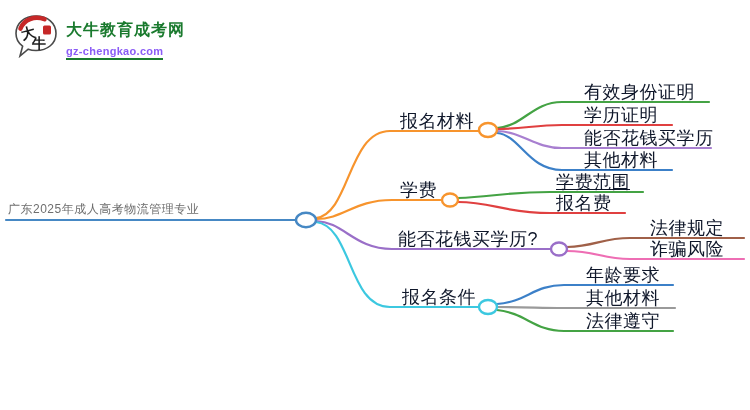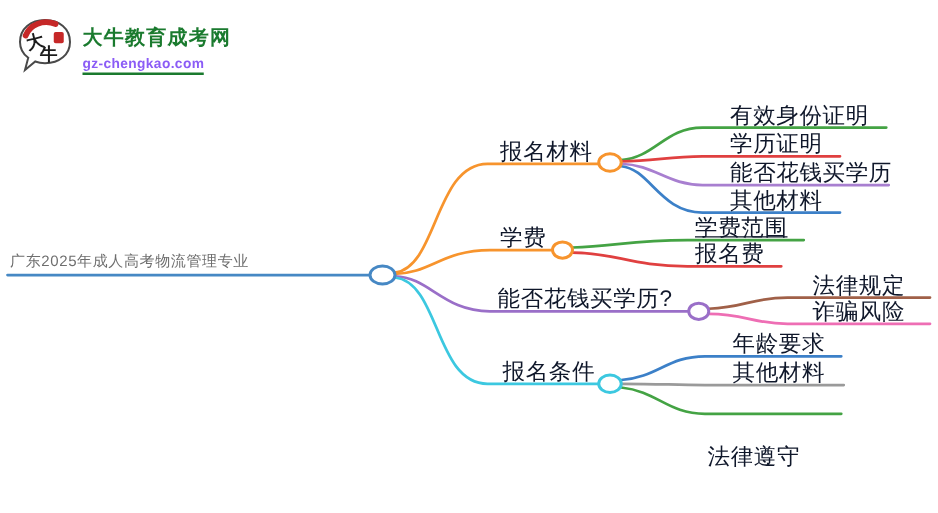"法律遵守" div.lbl { left: 566px -> 586px; margin-top: 44px -> none }
